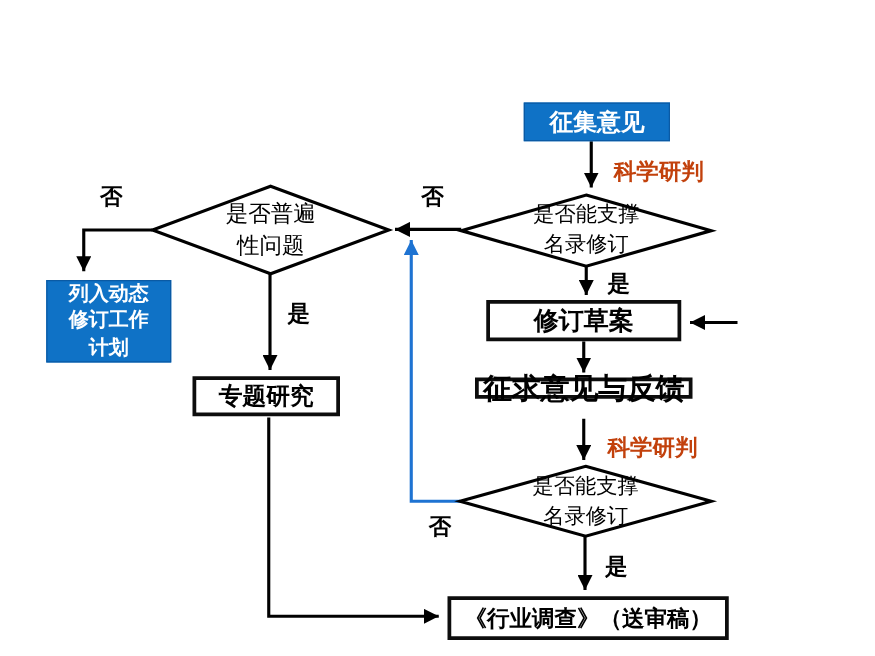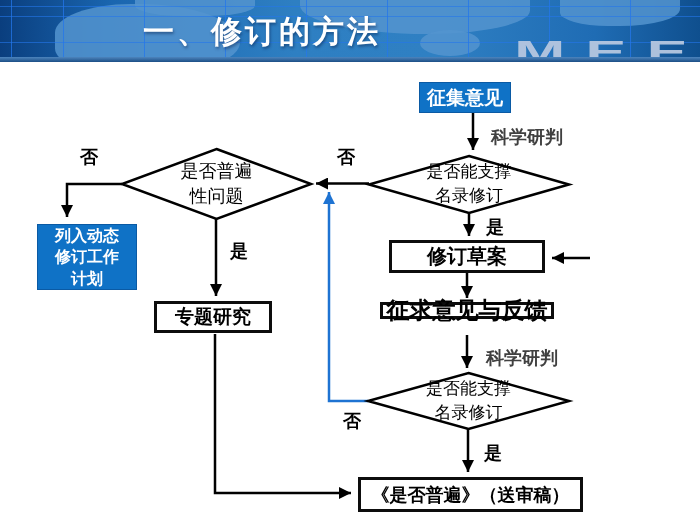"MEE" div.header { html: <div> <div></div> <div></div> <div></div> <div></div> <div></div> <div></div> <div>MEE</div> <div>一、修订的方法</div> <div></div> </div> -> none }
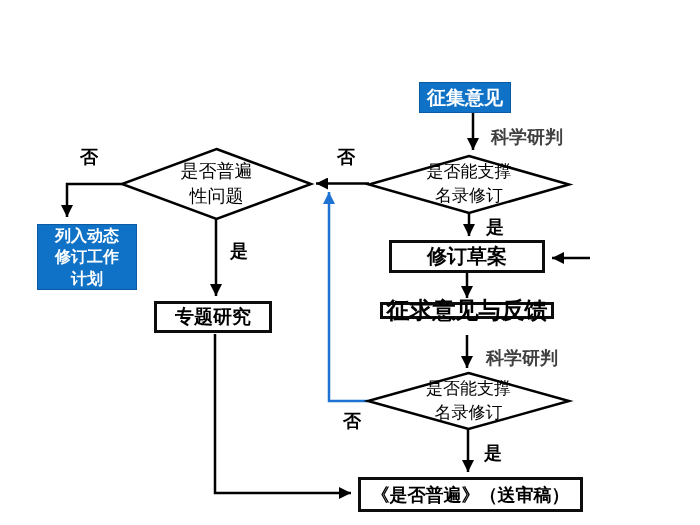"征集意见" #n-collect { width: 92px -> 117px }
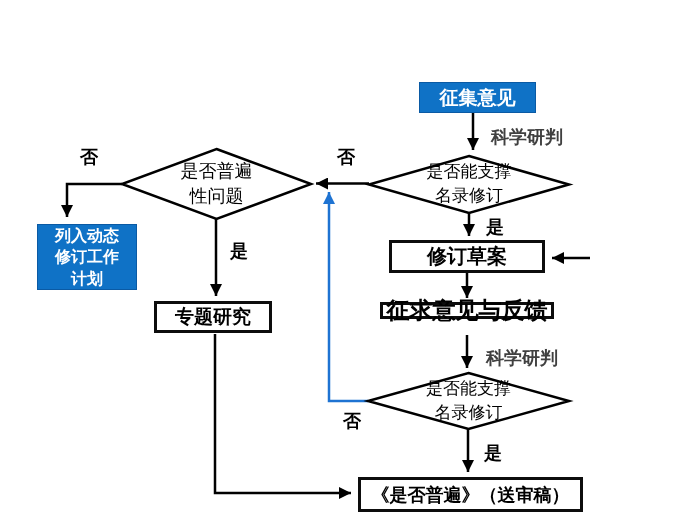"科学研判" .red { color: #404040 -> #c2410c }
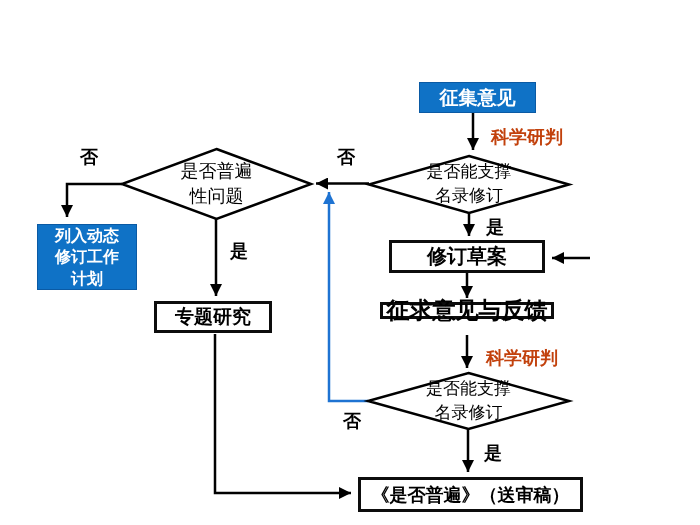"《是否普遍》（送审稿）" div.wbox { text: 是否普遍 -> 行业调查 }
